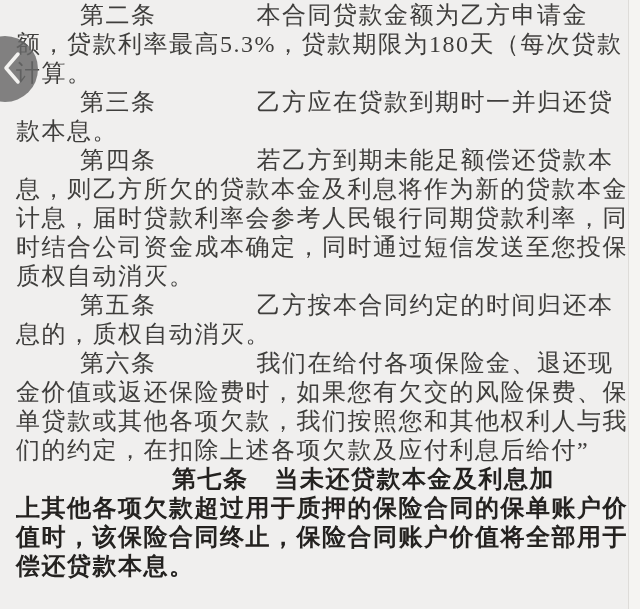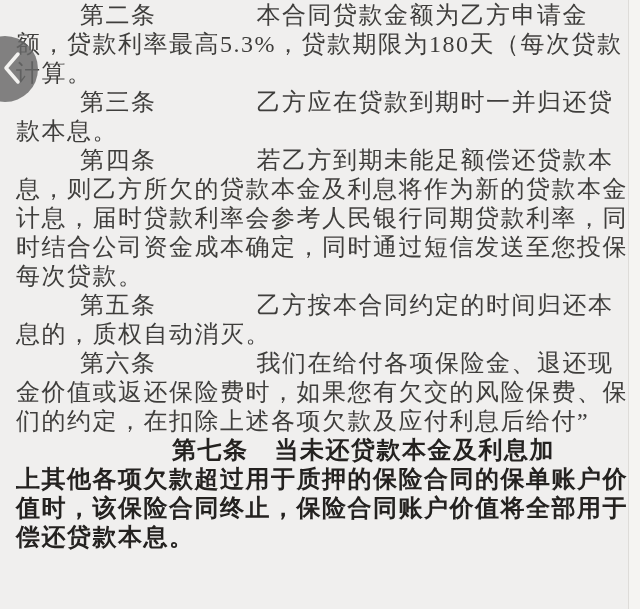"每次贷款。" span { text: 每次贷款 -> 质权自动消灭 }
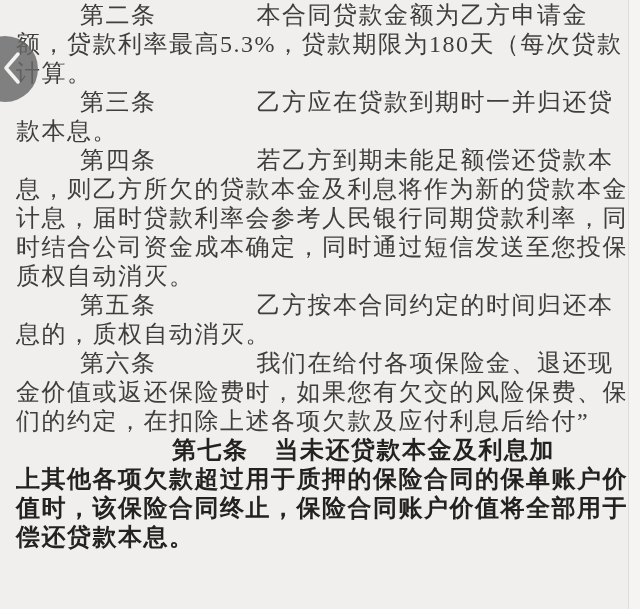"单贷款或其他各项欠款，我们按照您和其他权利人与我" div.line { html: none -> <div><span>单贷款或其他各项欠款，我们按照您和其他权利人与我</span></div> }
